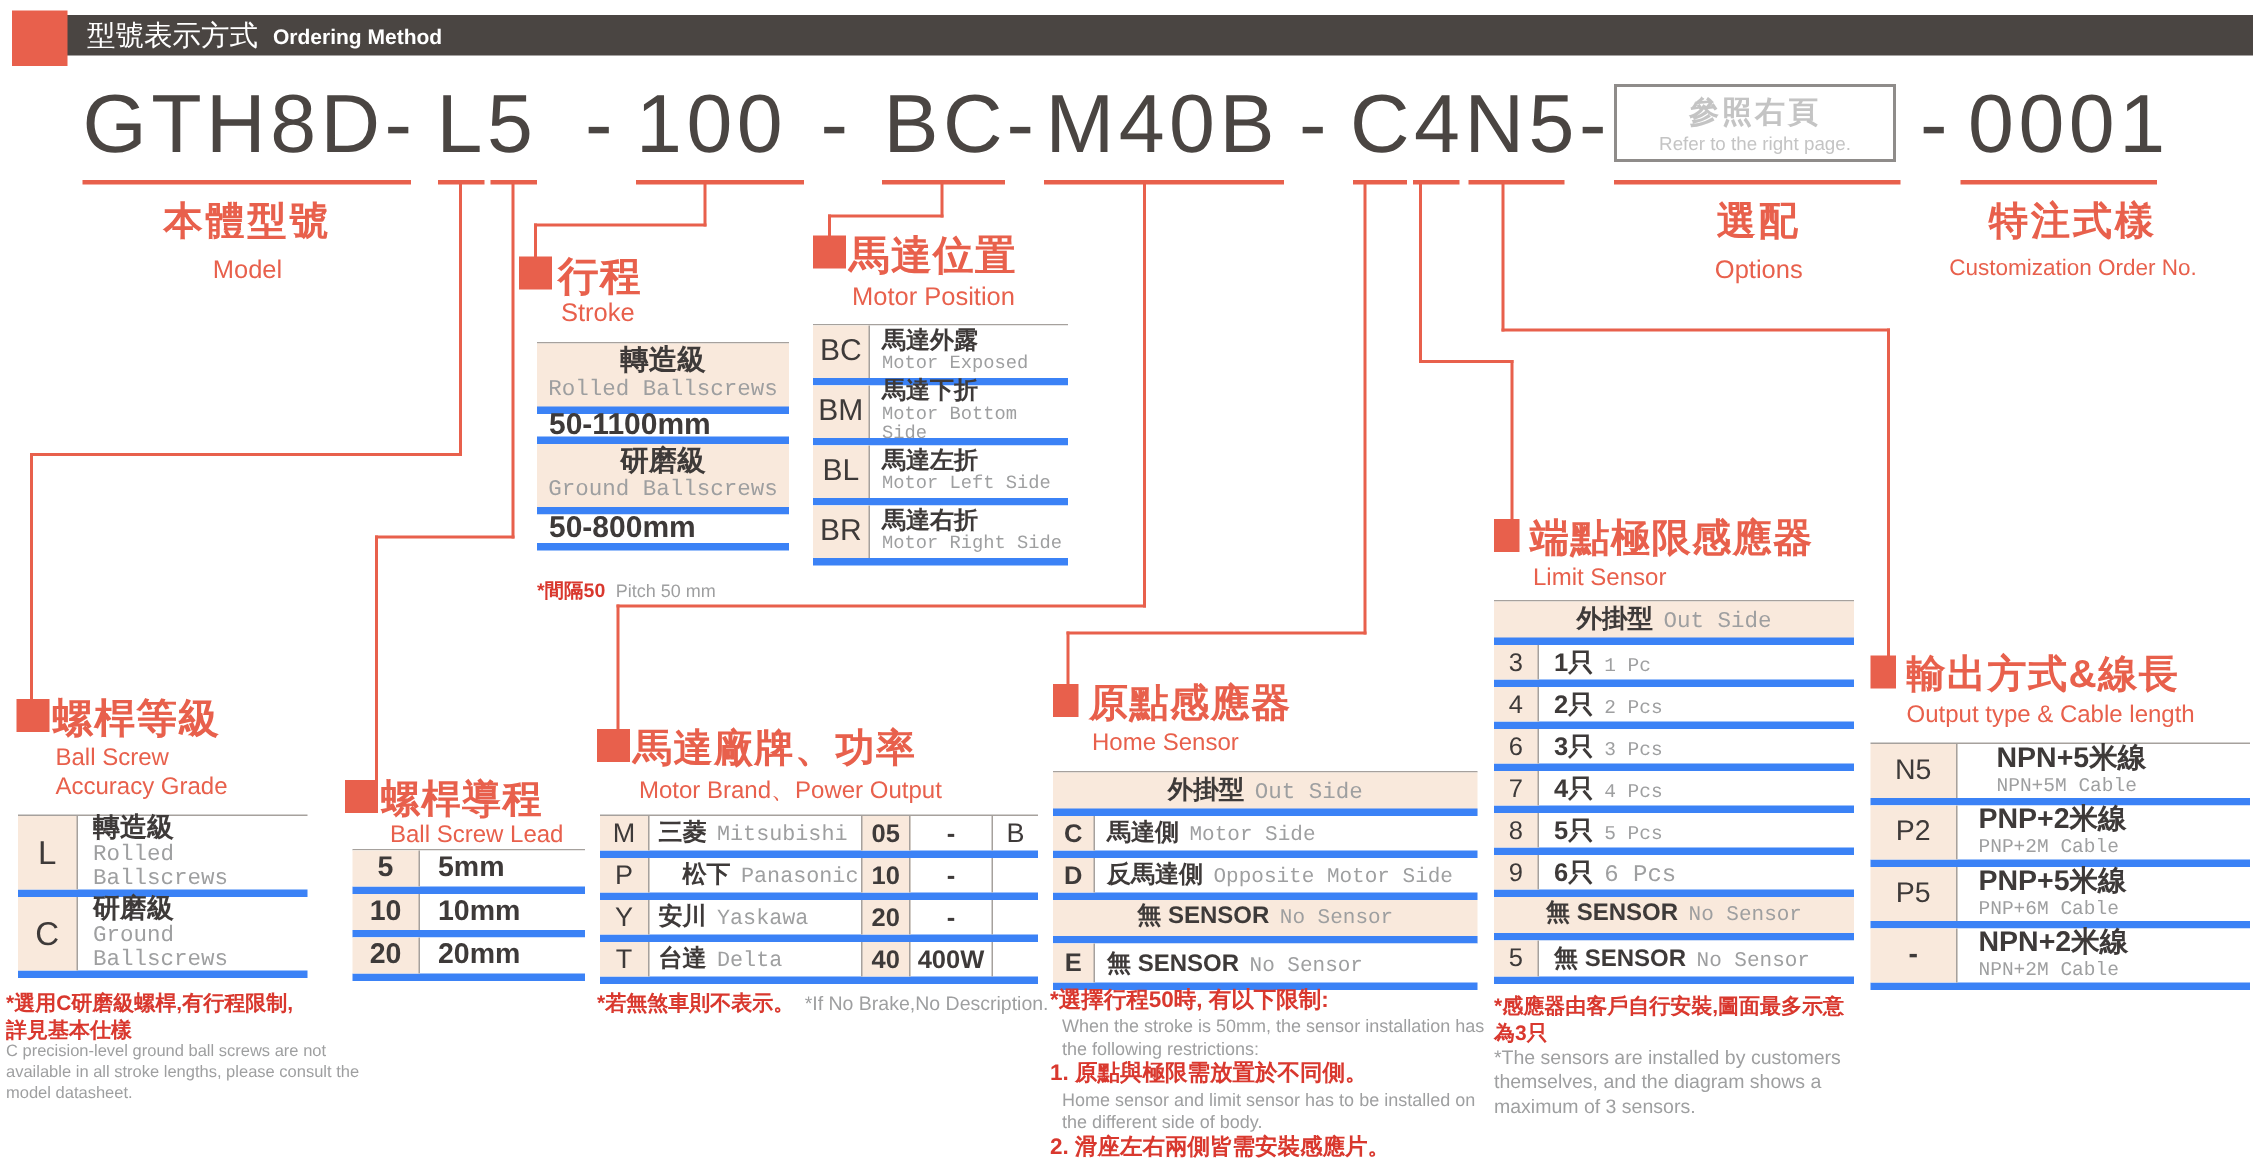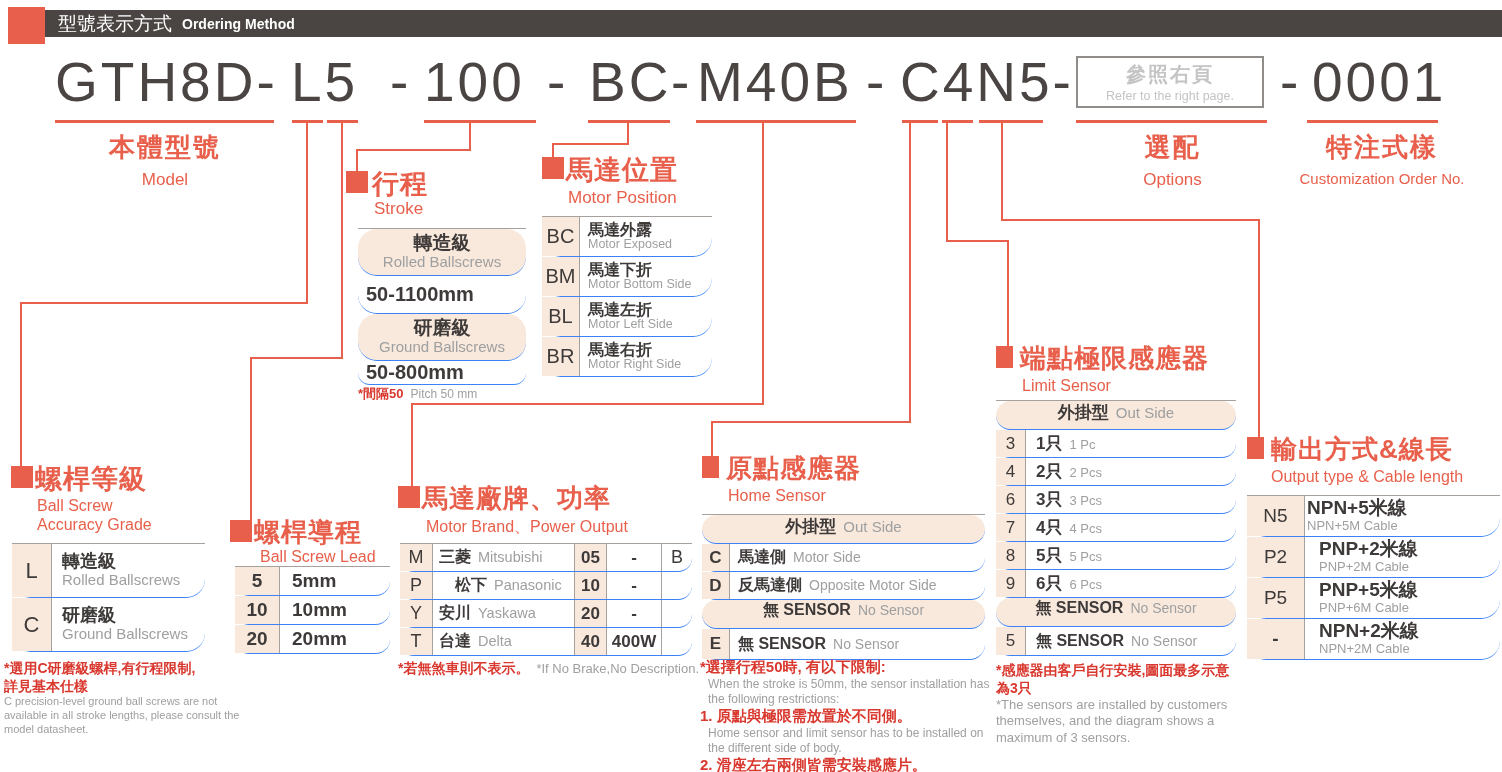"轉造級" .trow { border-bottom: 1px solid #3b82f6 -> 5px solid #3b82f6; border-radius: 19px -> none }
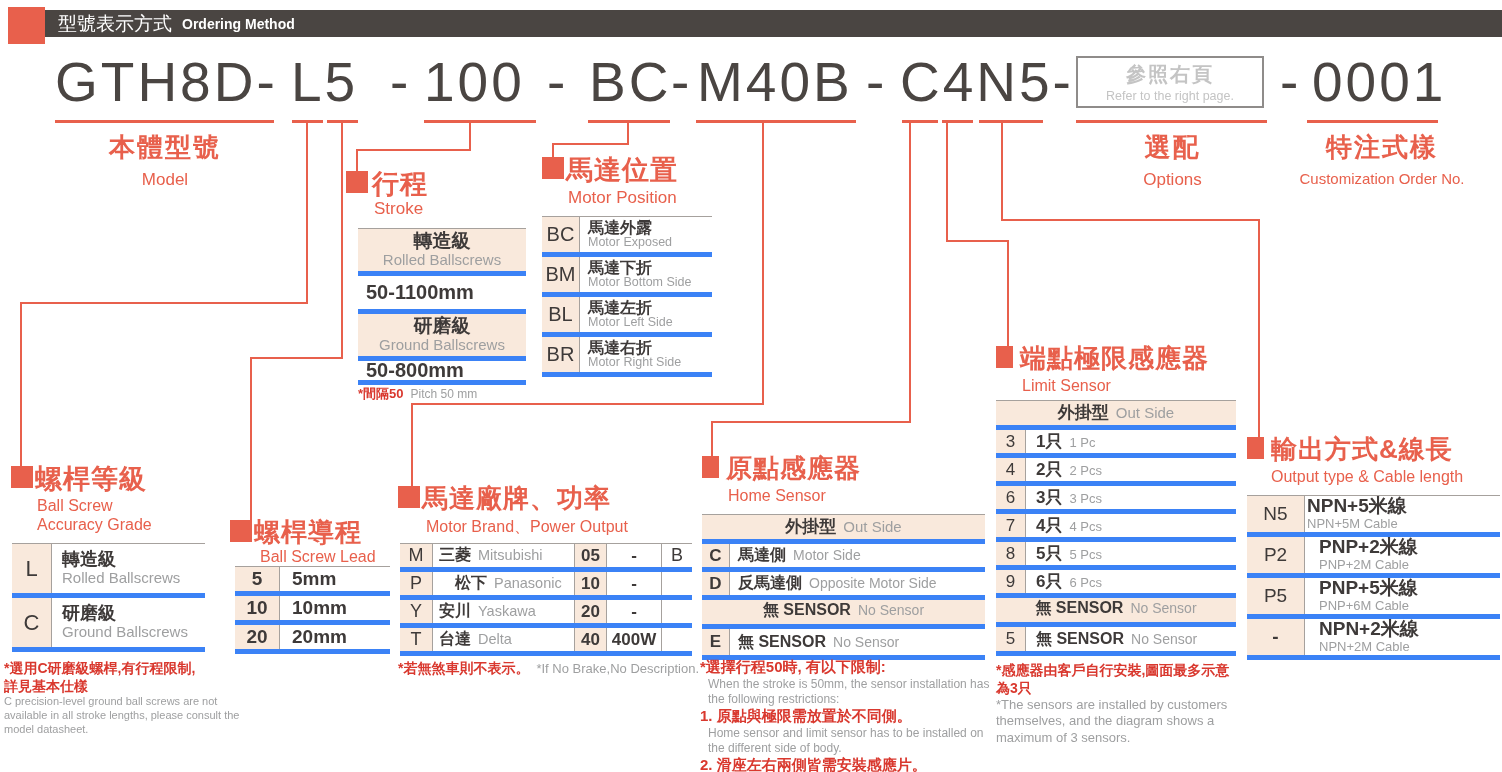"Motor Exposed" .en { font-family: none -> Liberation Mono, monospace }
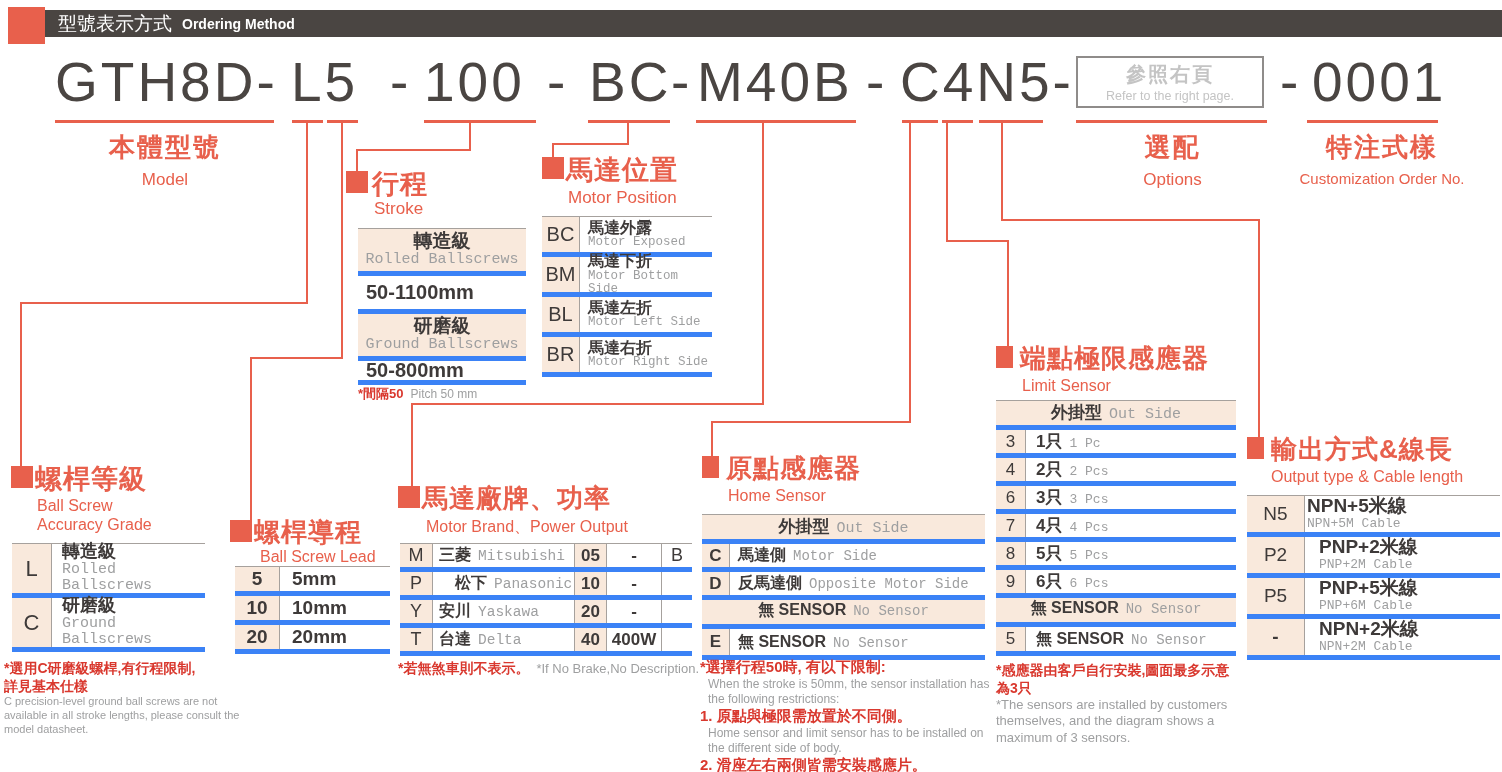"50-1100mm" div.trow { height: 38px -> 20px }
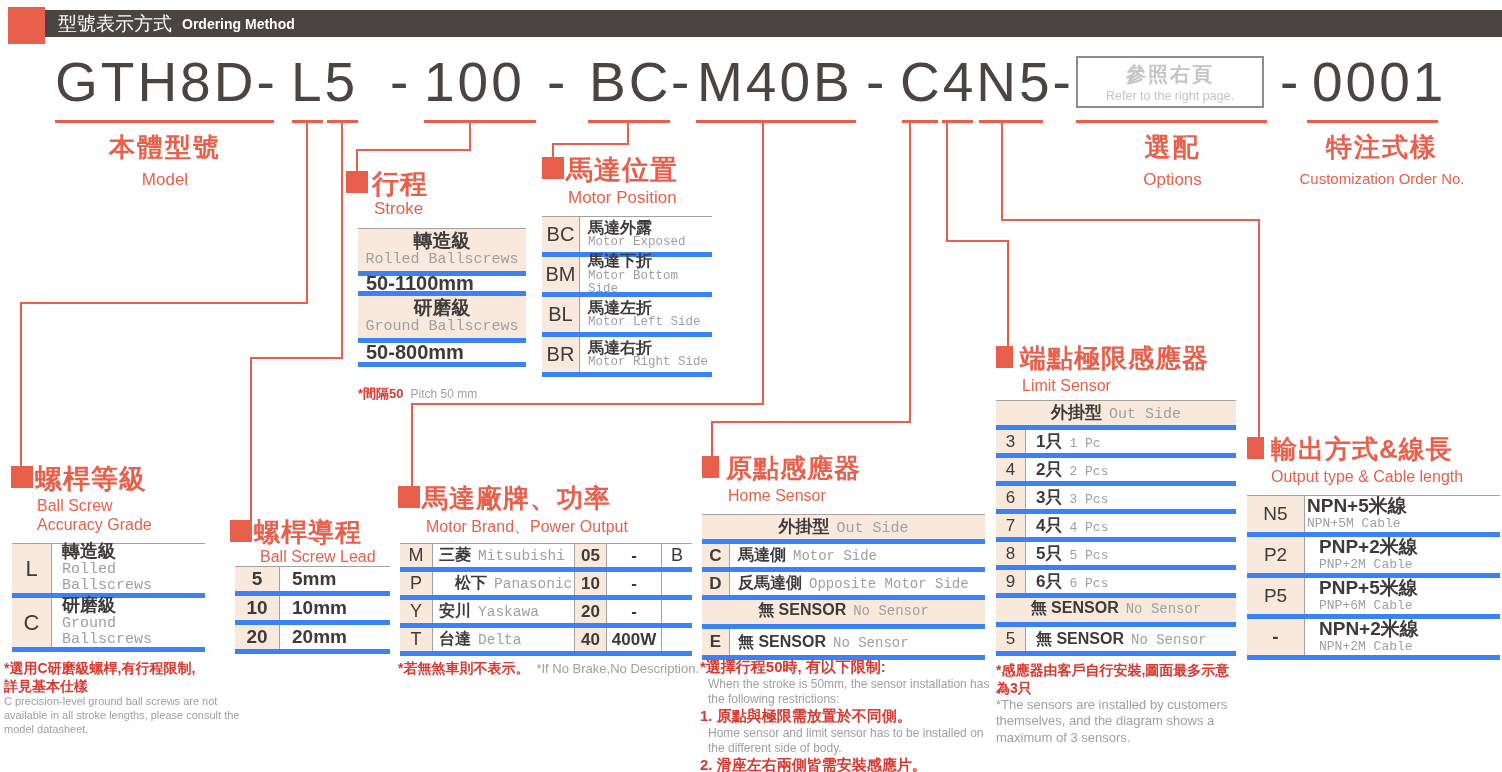"NPN+5米線" div.stack { padding-left: 2px -> 26px }
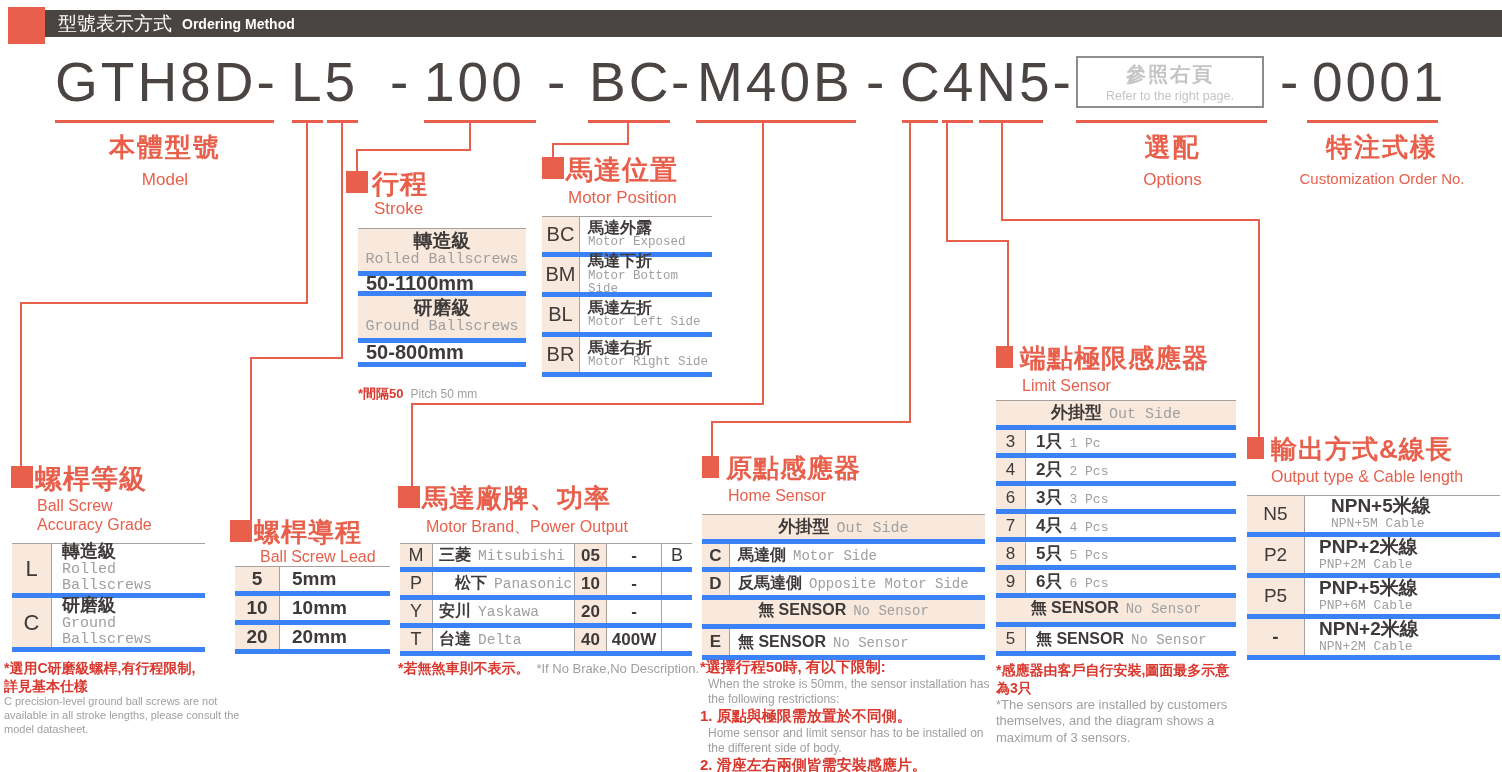"6 Pcs" span.en { font-size: 13px -> 16px }
